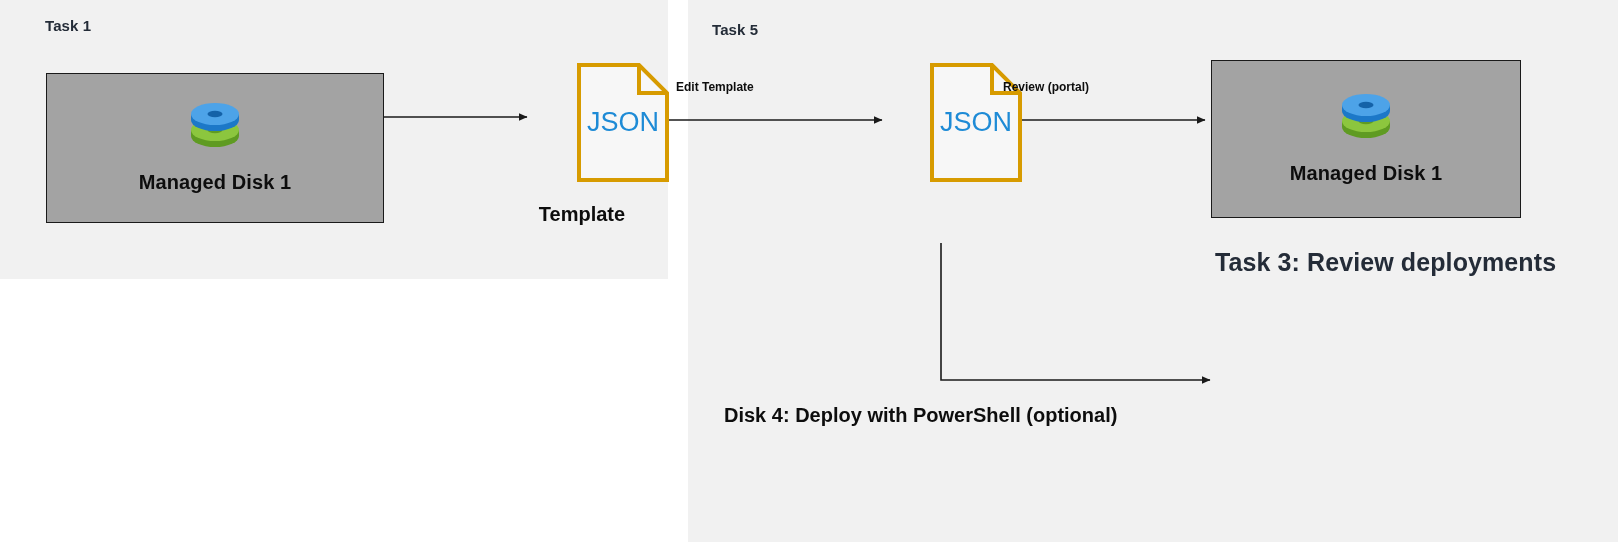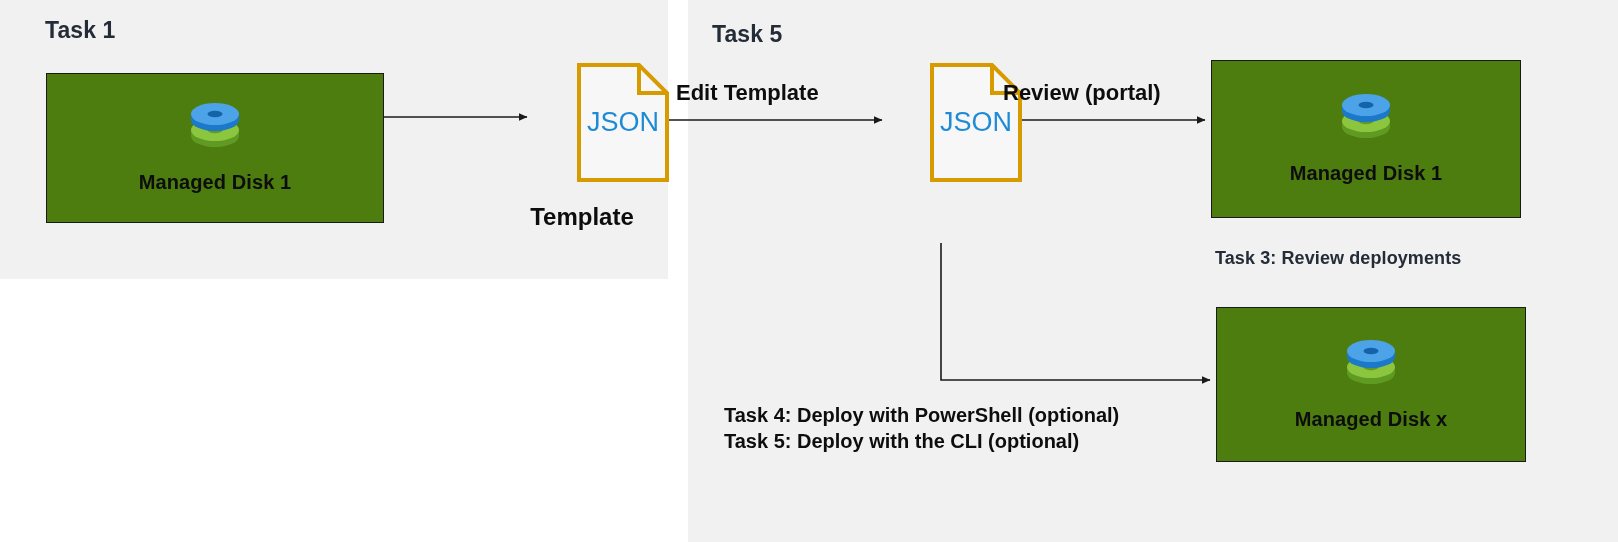"Task 1" .section-label { font-size: 23px -> 15px }
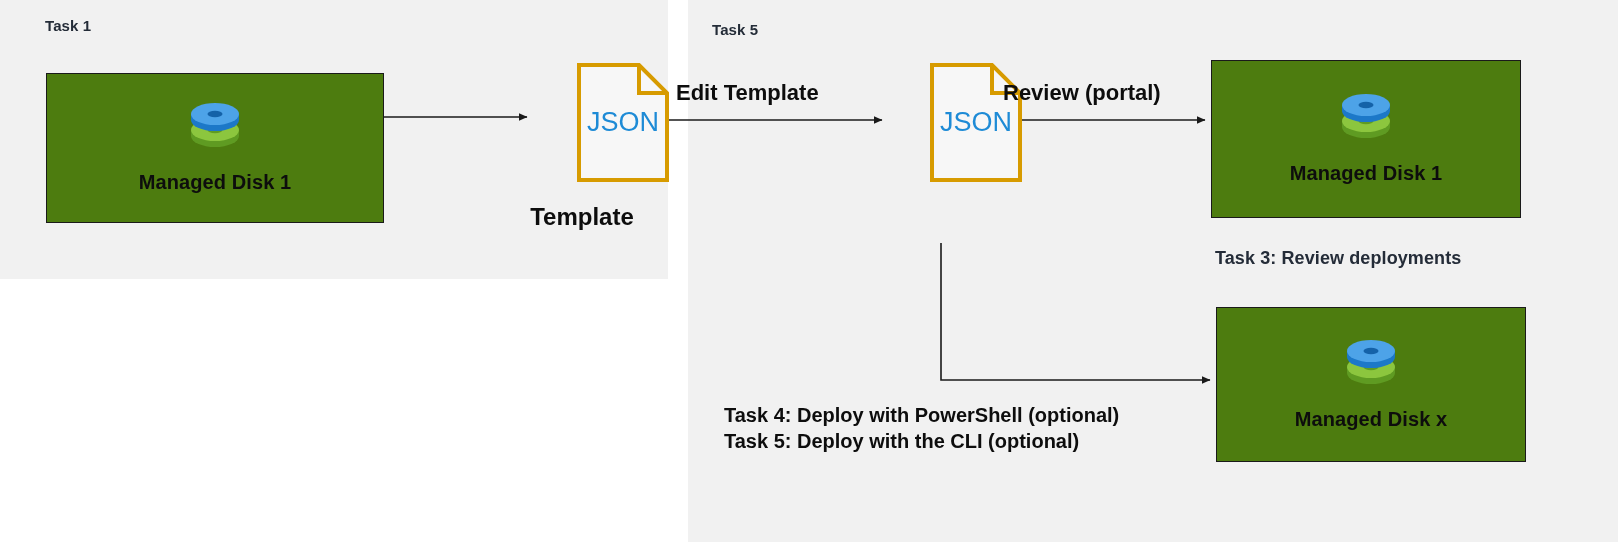"Edit Template" .edge-label { font-size: 22px -> 12px }
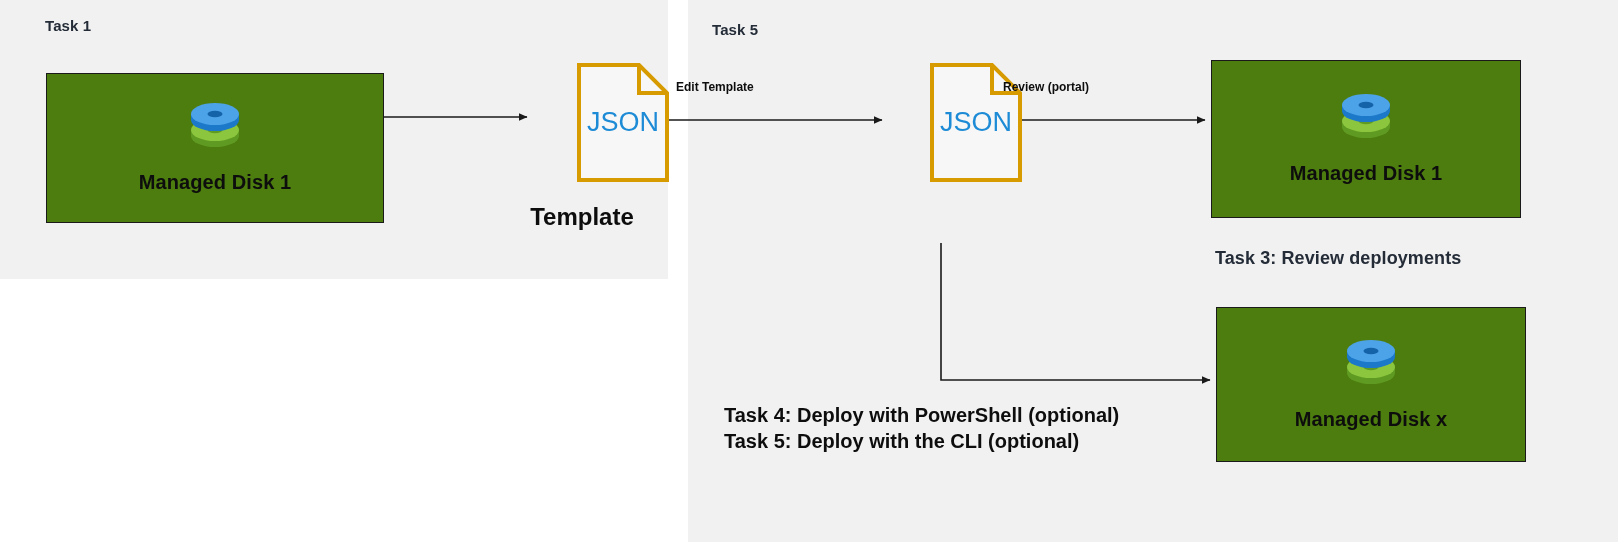"Managed Disk 1" .res-box { background: #4d7c0f -> #a3a3a3 }
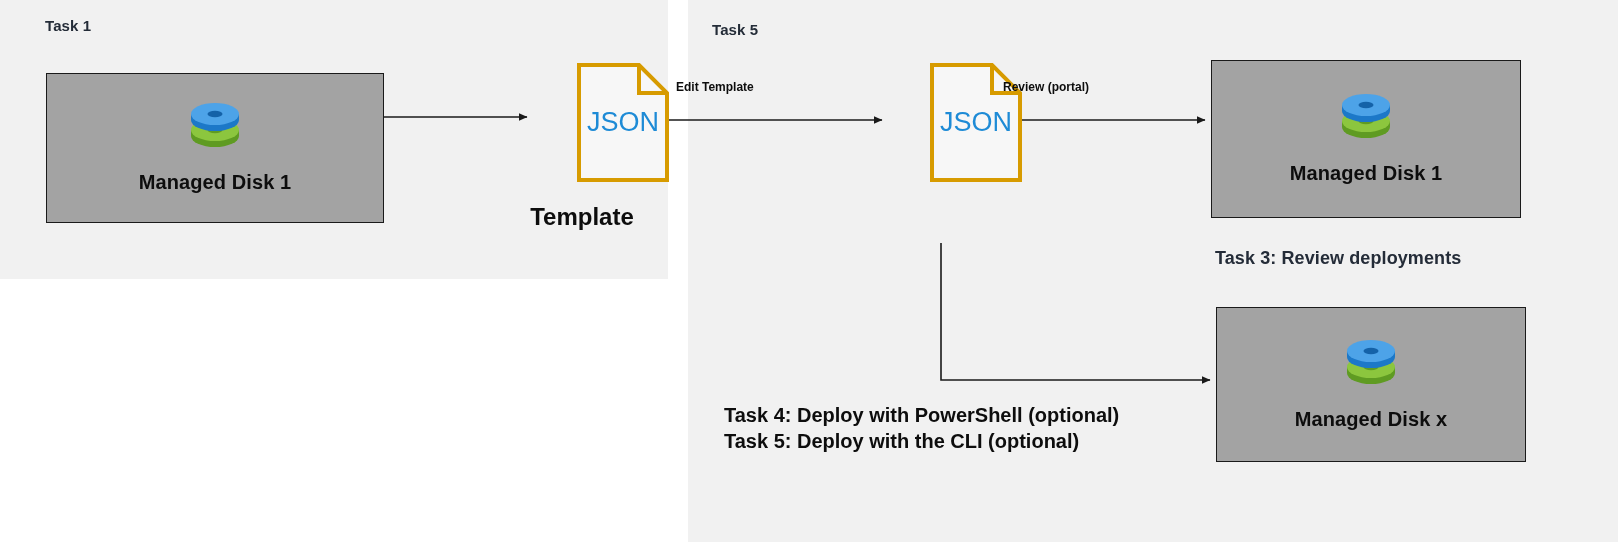"Template" .doc-caption { font-size: 24px -> 20px }
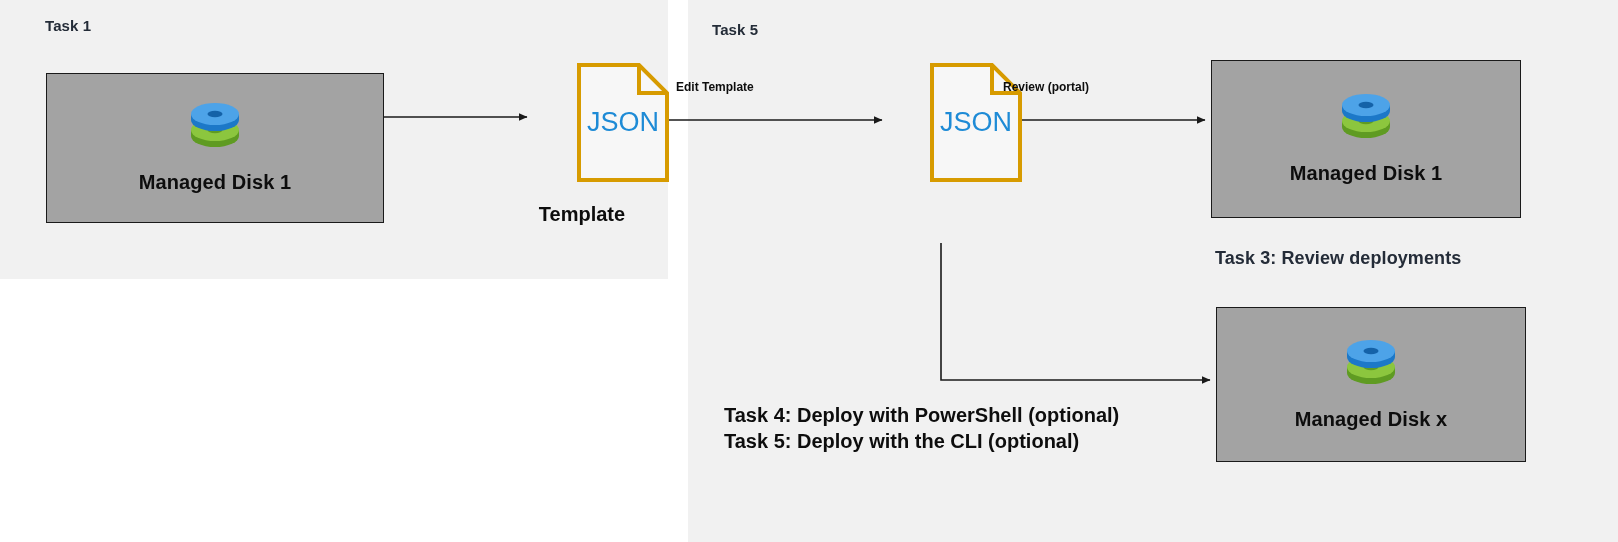"Task 3: Review deployments" #label-task3 { font-size: 18px -> 25px }
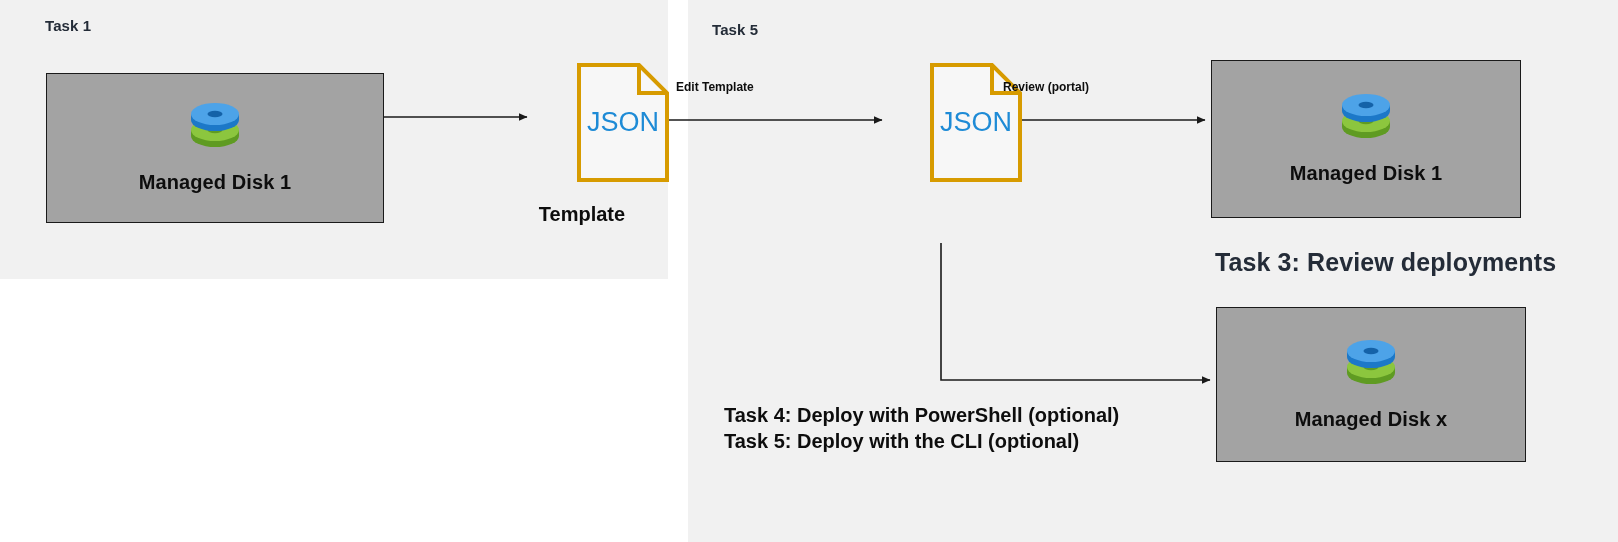"Task 4: Deploy with PowerShell" span { text: Task -> Disk }
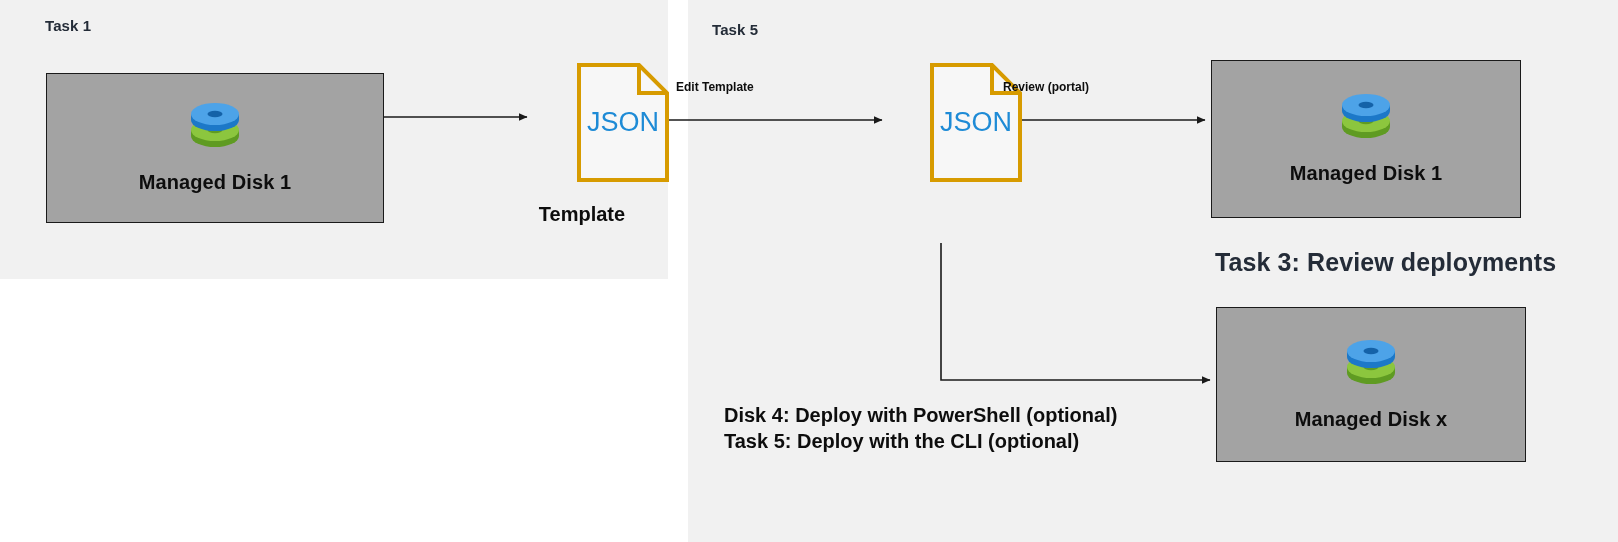"Managed Disk x" div.res-box { html: <div> <div> <span> <svg> <g> <ellipse></ellipse> <rect></rect> <ellipse></ellipse> <ellipse></ellipse> </g> <g> <ellipse></ellipse> <rect></rect> <ellipse></ellipse> <ellipse></ellipse> </g> </svg> </span> <span>Managed Disk x</span> </div> </div> -> none }
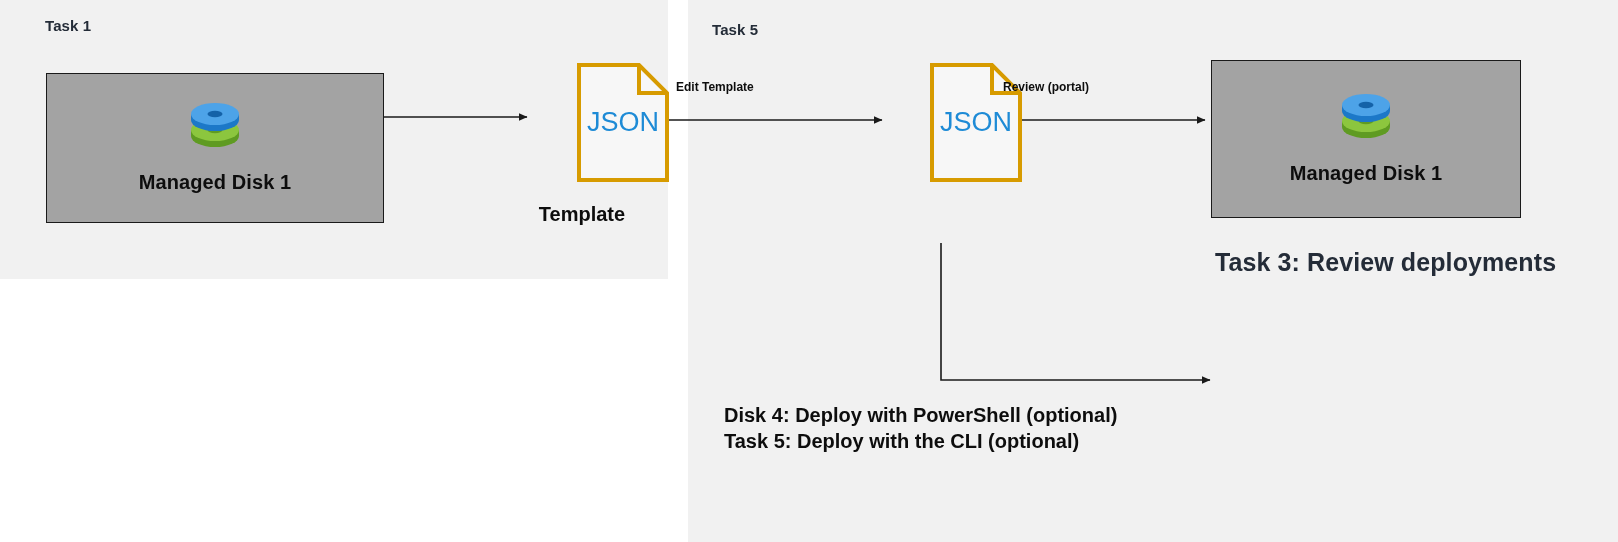"Task 5: Deploy with the" span { html: <span>Task 5: Deploy with the CLI (optional)</span> -> none }
